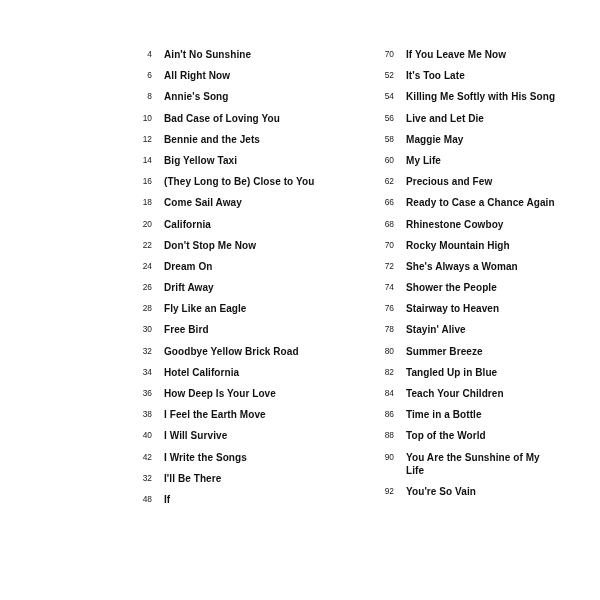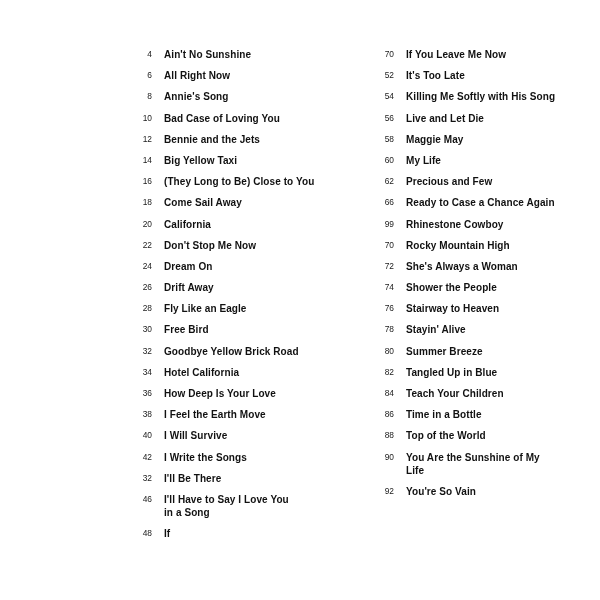"99" span.toc-page { text: 99 -> 68 }
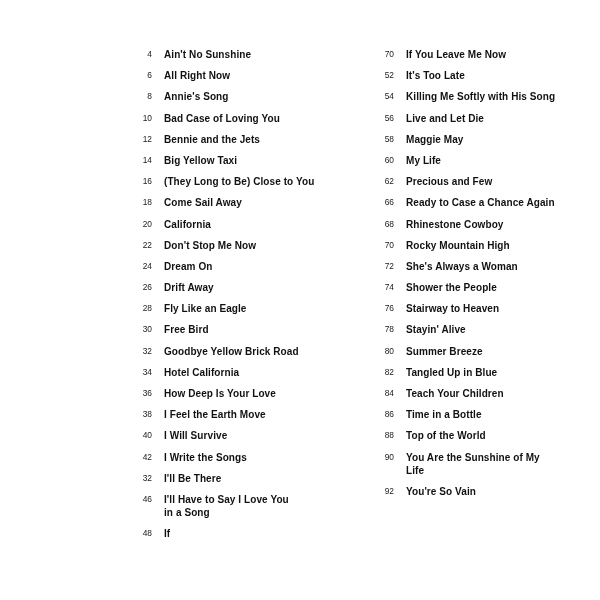"46" div.toc-entry { html: <div> <span>46</span> <span> <span>I'll Have to Say I Love You</span> <span>in a Song</span> </span> </div> -> none }
